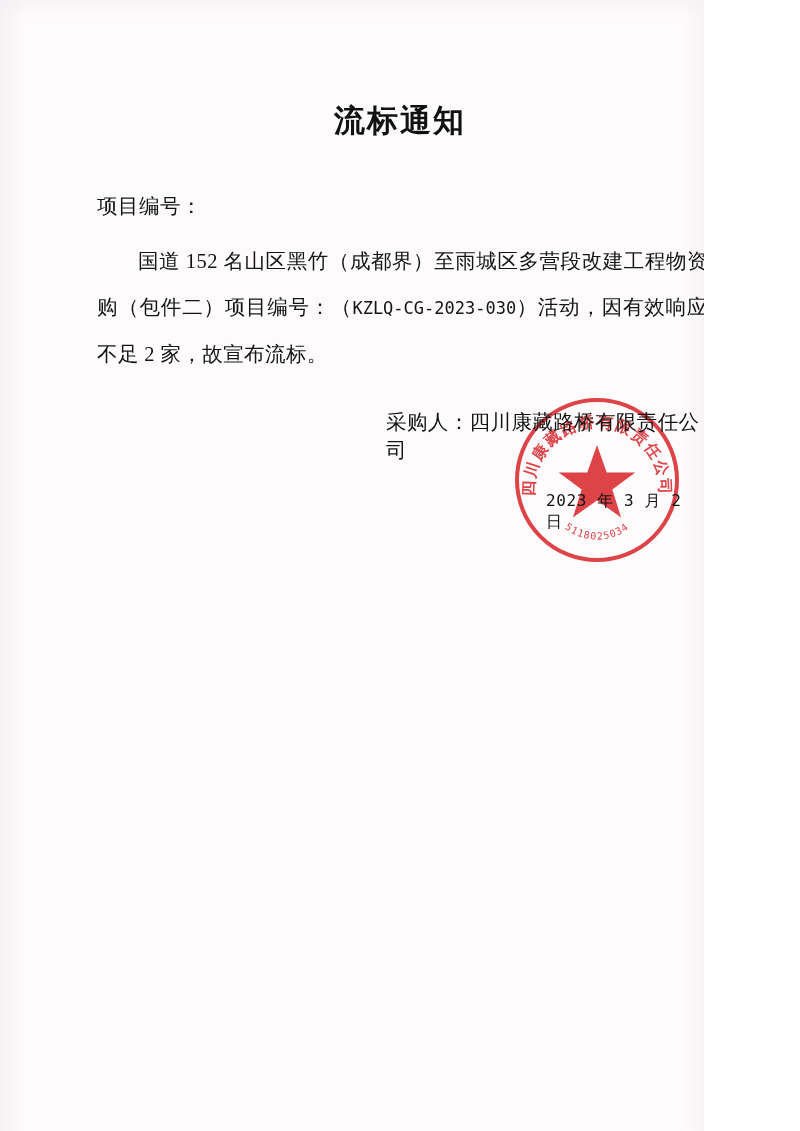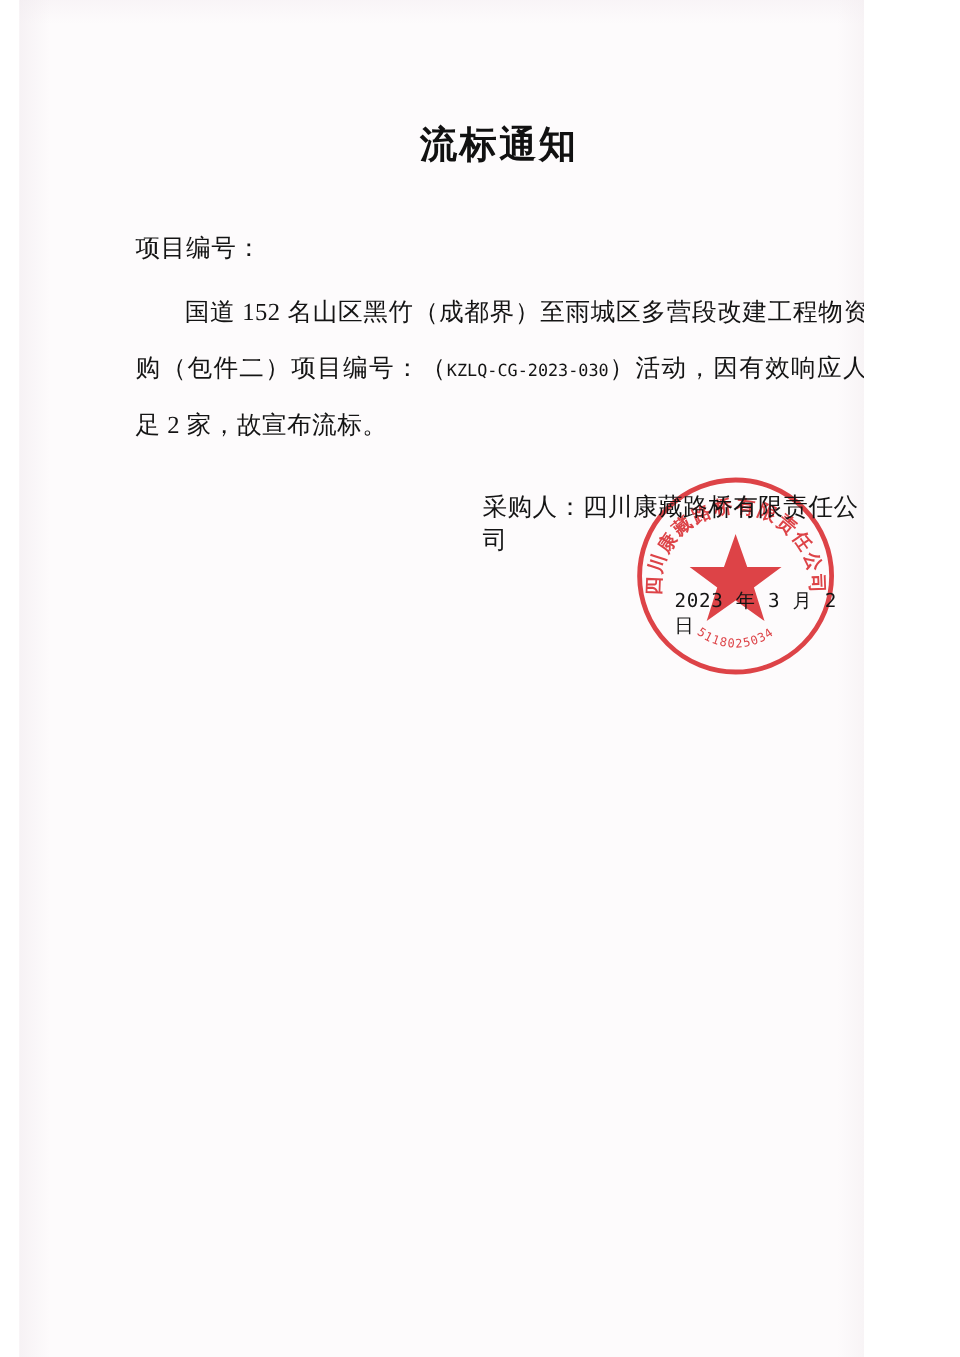"流标通知" .page { margin-left: 16px -> none }
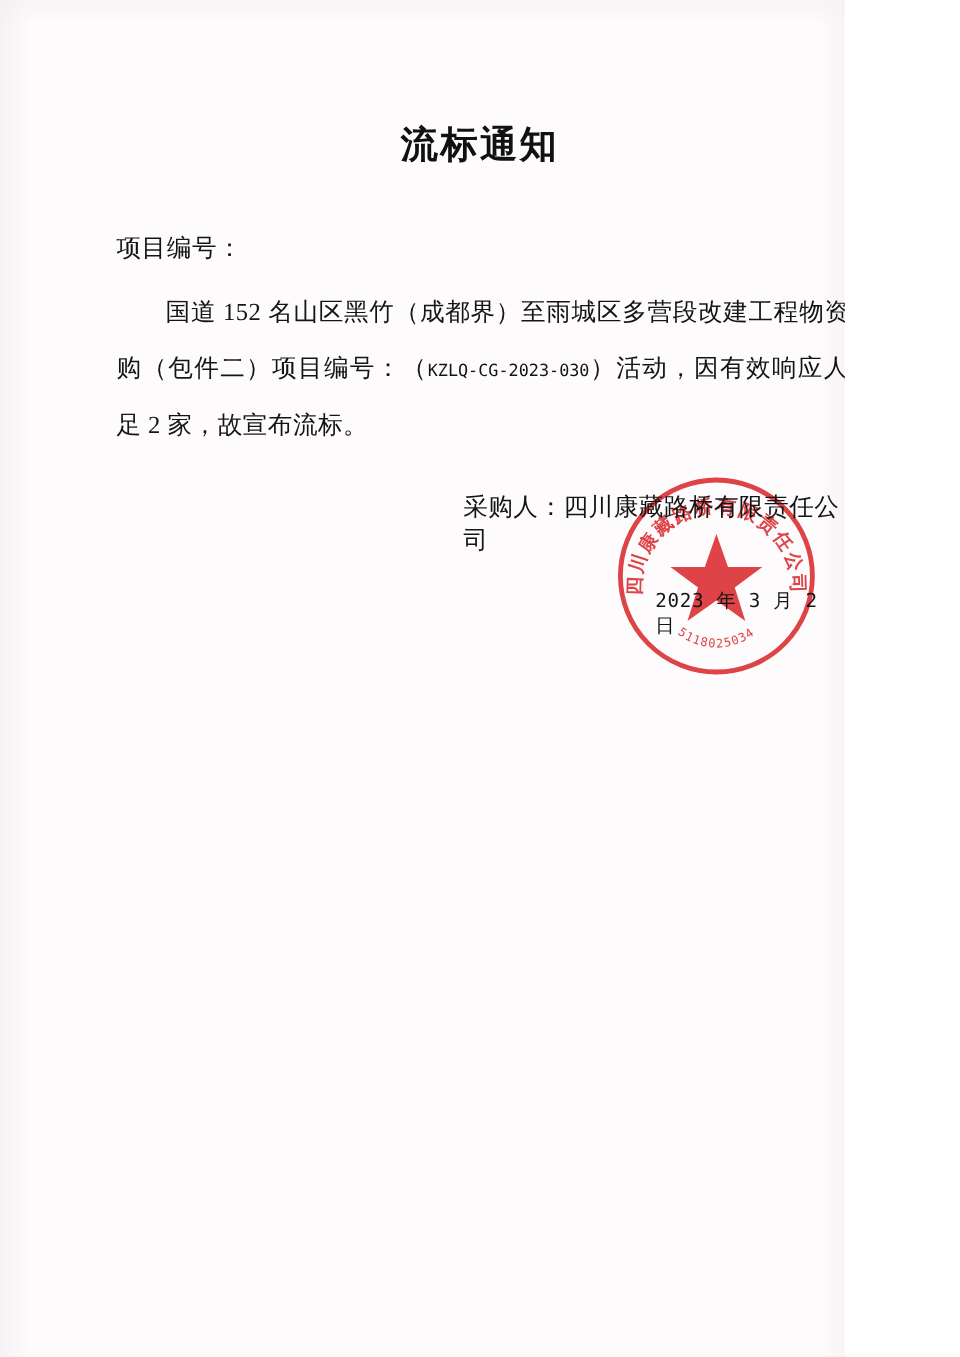"KZLQ-CG-2023-030" .body-text .code { font-size: 14px -> 17px }
